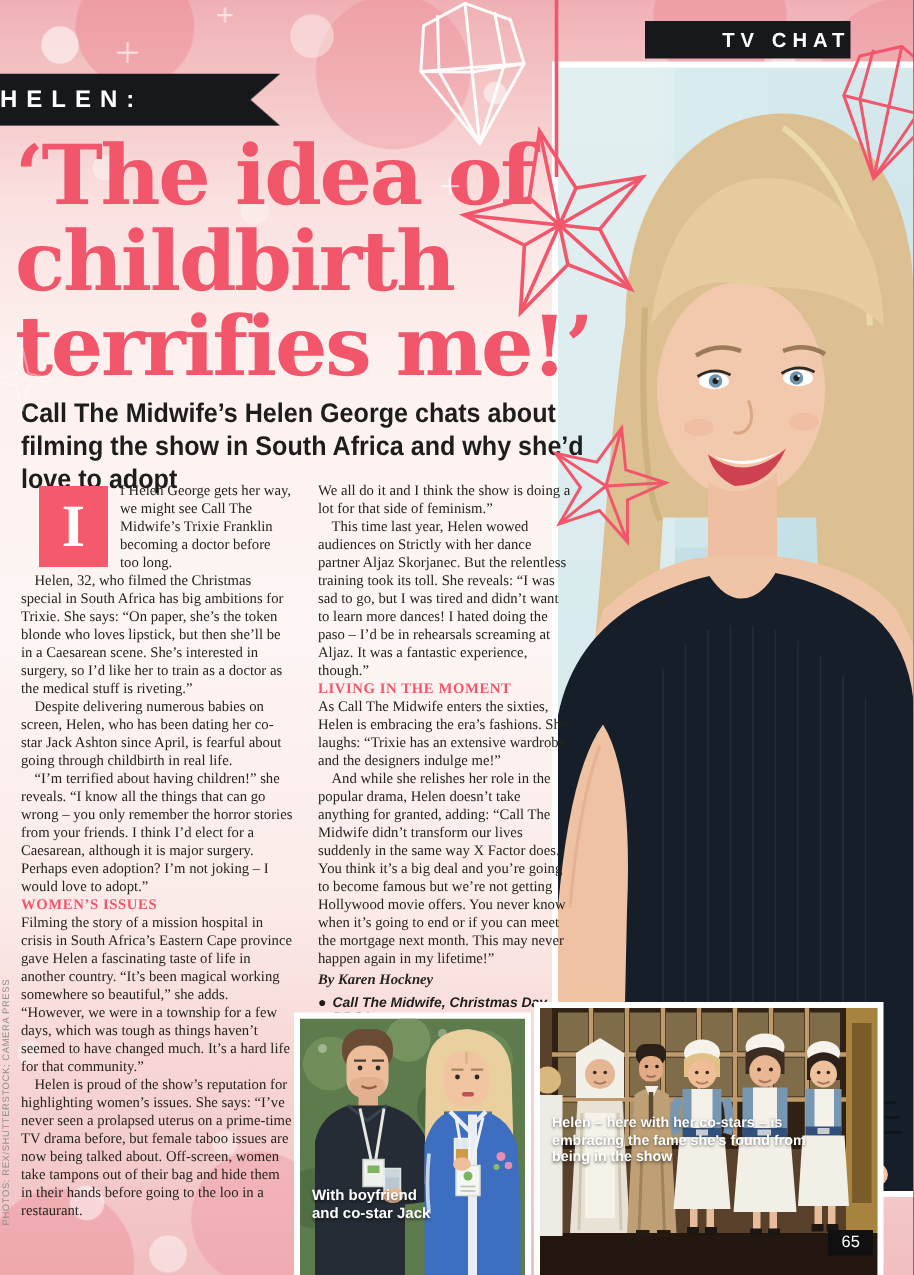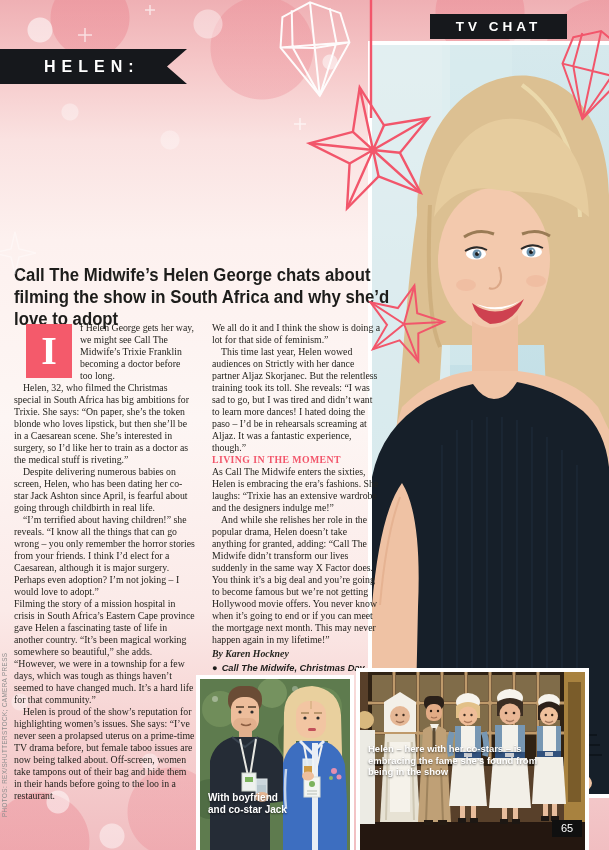"TV CHAT" .tvchat { text-align: center -> right }
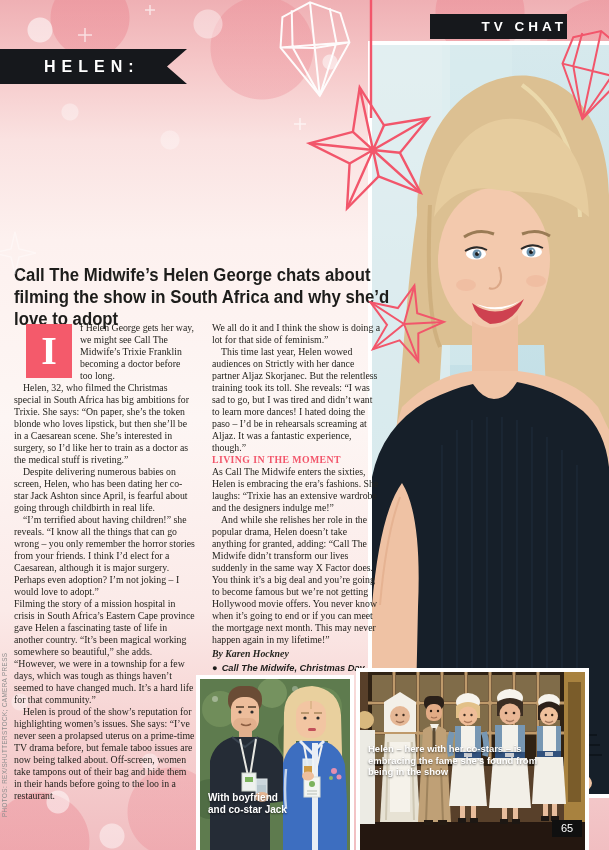"HELEN:" .ribbon { padding-left: 44px -> none }
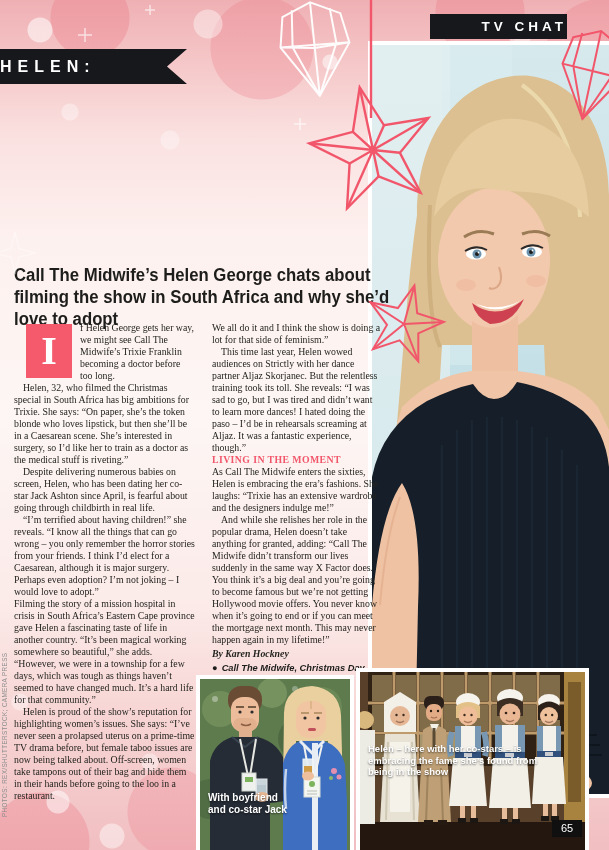"‘The idea of" div.headline { html: none -> <div> <div>‘The idea of</div> <div>childbirth</div> <div>terrifies me!’</div> </div> }
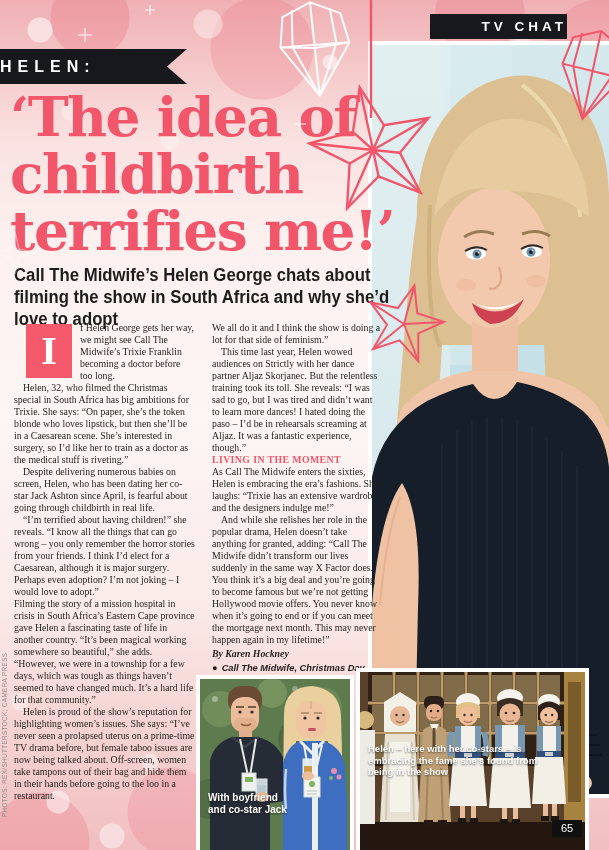"WOMEN’S ISSUES" p.sechead { html: none -> <p>WOMEN’S ISSUES</p> }
